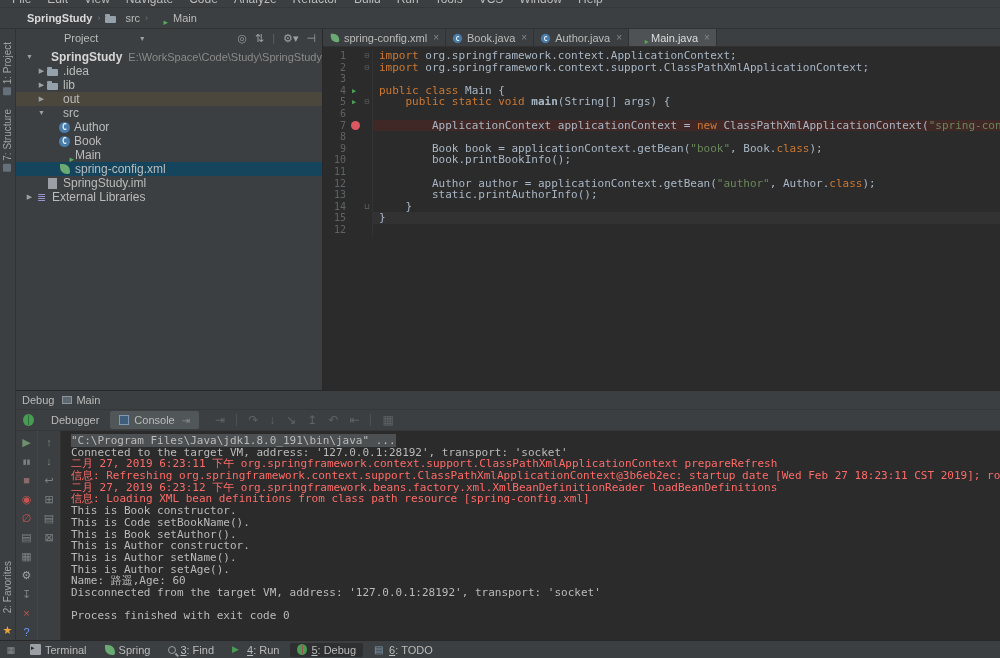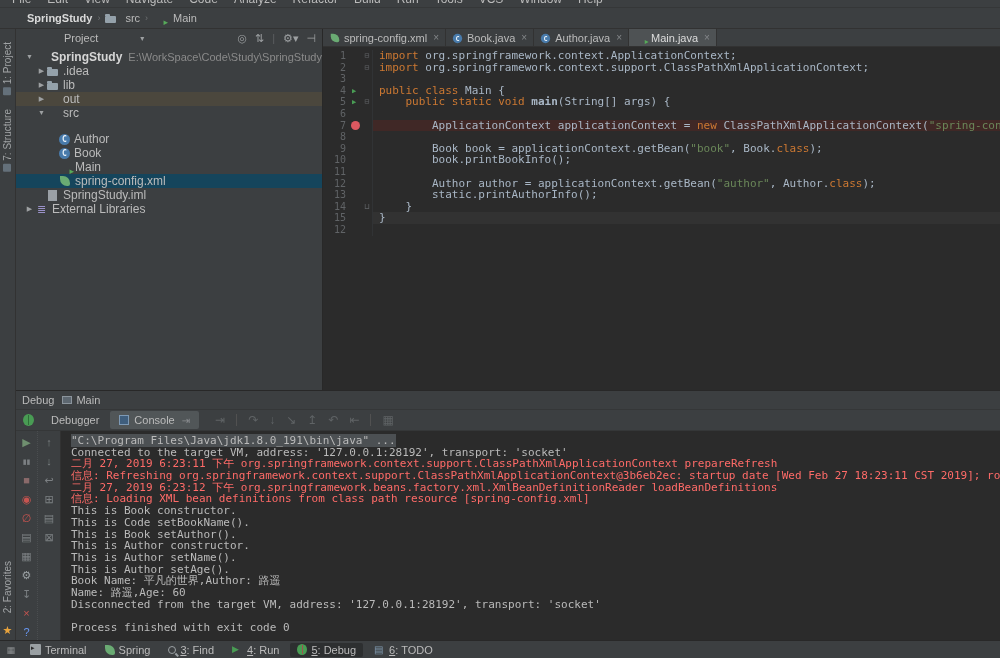"Author" div.tree-row { margin-top: 12px -> none }
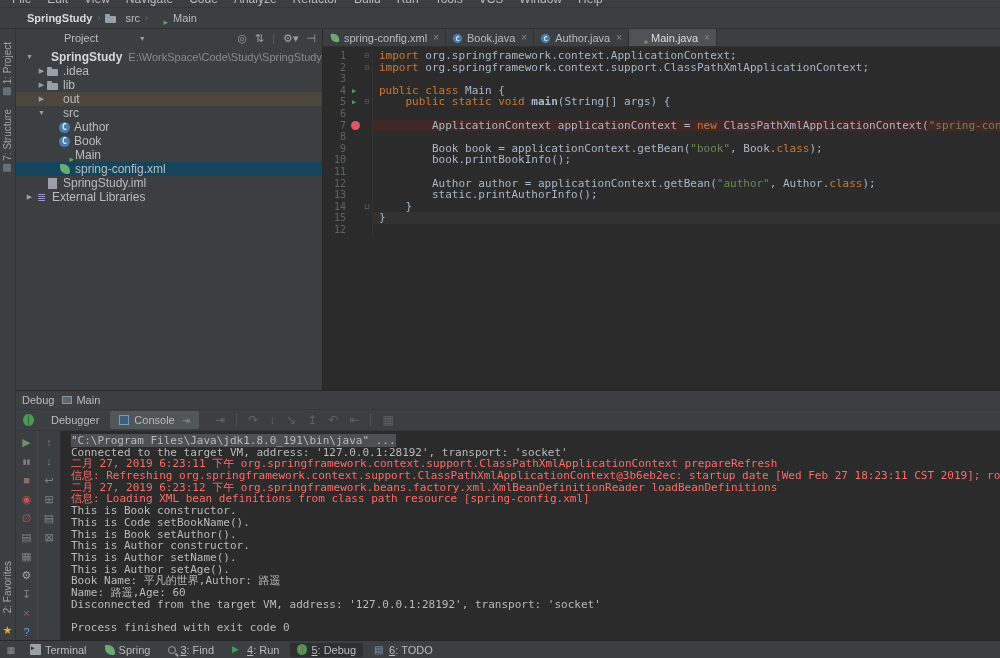"Book Name: 平凡的世界,Author: 路遥" div.con-line { html: <div>Book Name: 平凡的世界,Author: 路遥</div> -> none }
